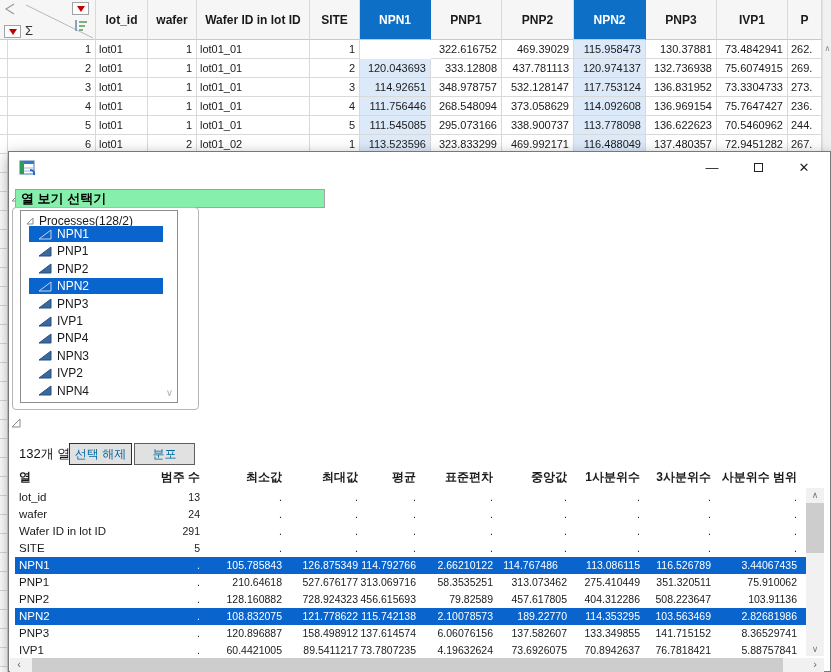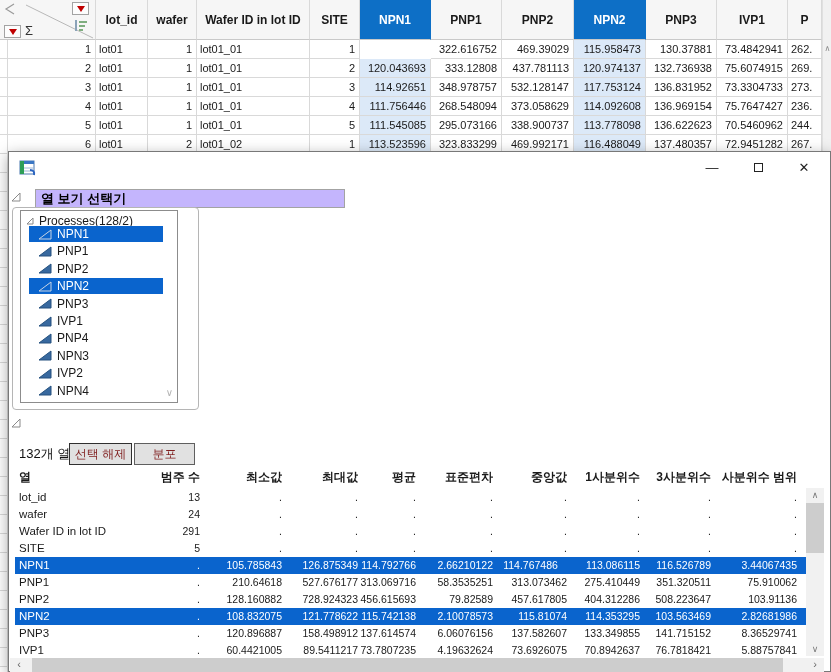"열 보기 선택기" .panel-hdr { background: #c4b5fd -> #86efac; margin-left: 20px -> none }
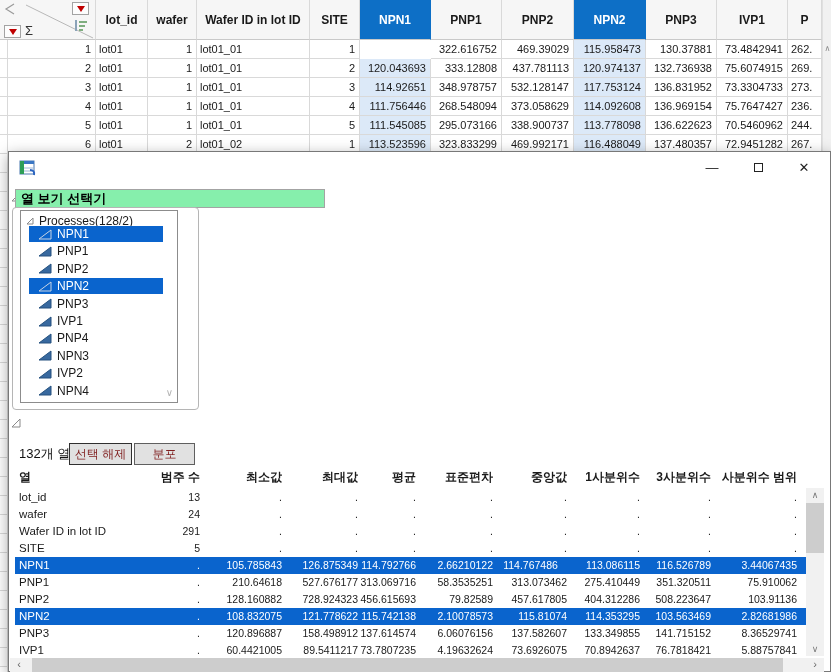"선택 해제" .dlg-btn { color: #7f1d1d -> #0369a1 }
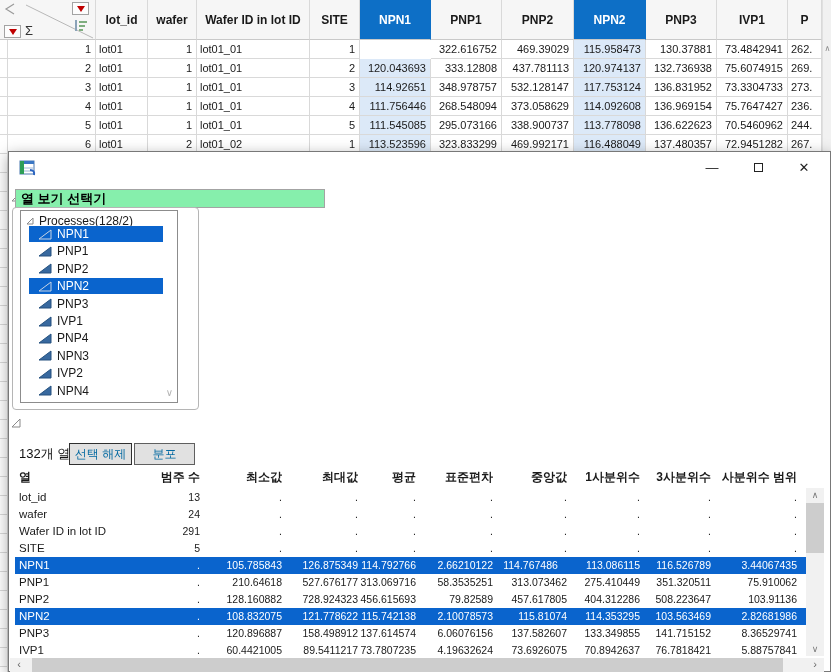"115.81074" div.st-cell { text: 115.81074 -> 189.22770 }
